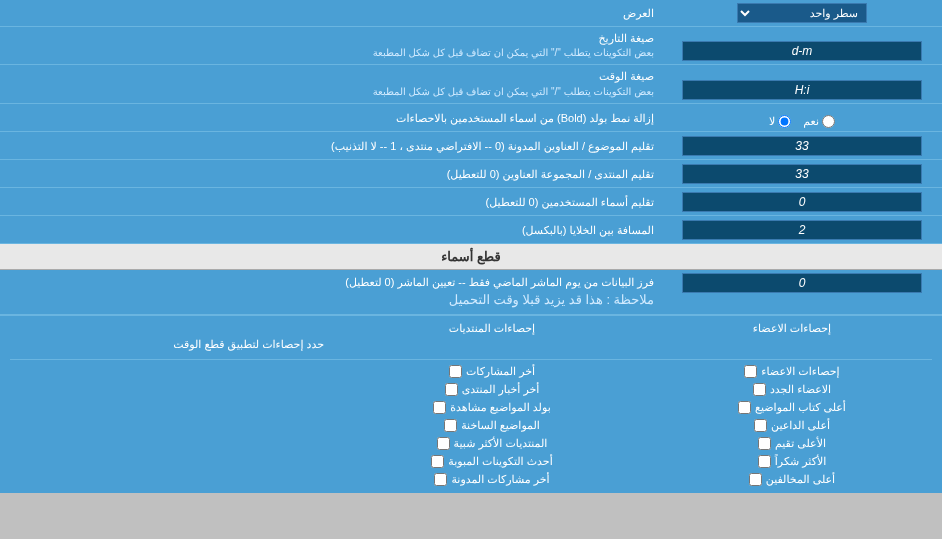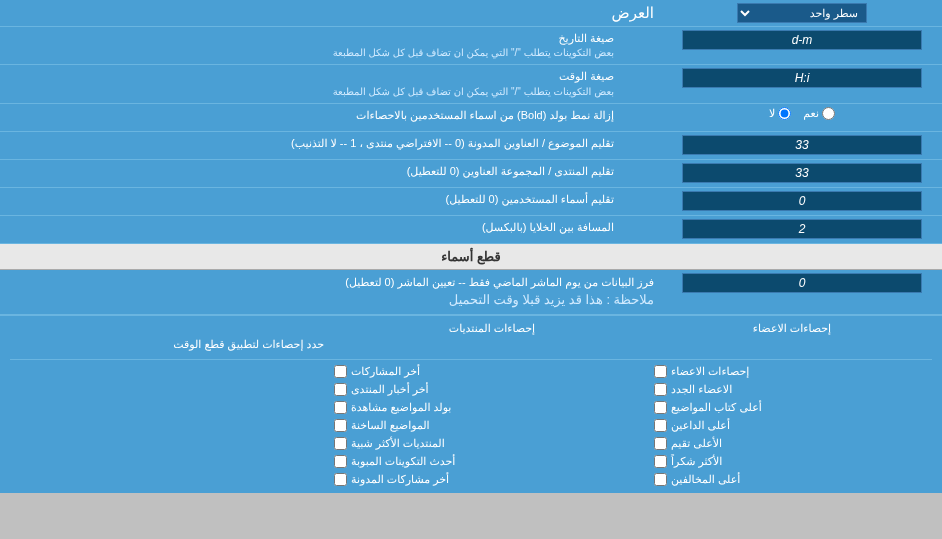"العرض" .header-label { font-size: 15px -> 11px }
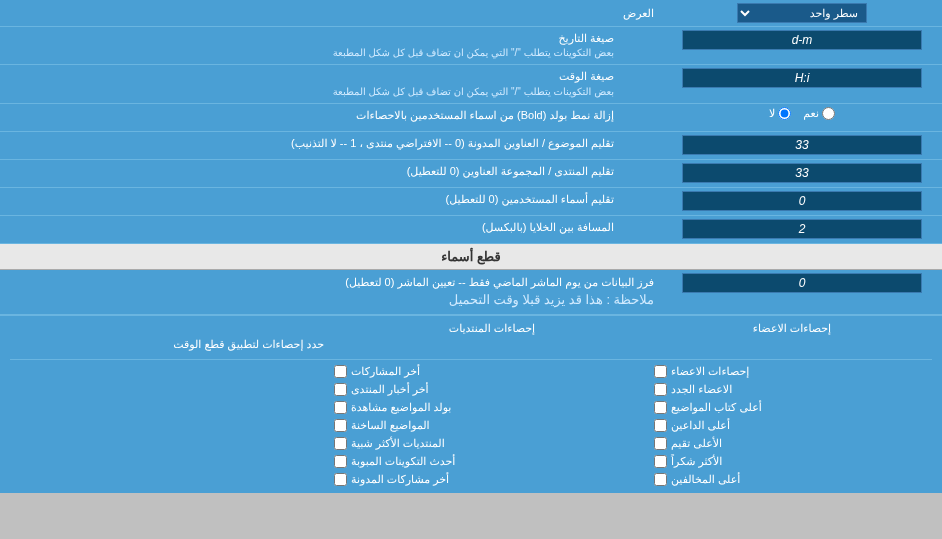"صيغة التاريخ" .row { align-items: flex-start -> flex-end; gap: 40px -> none }
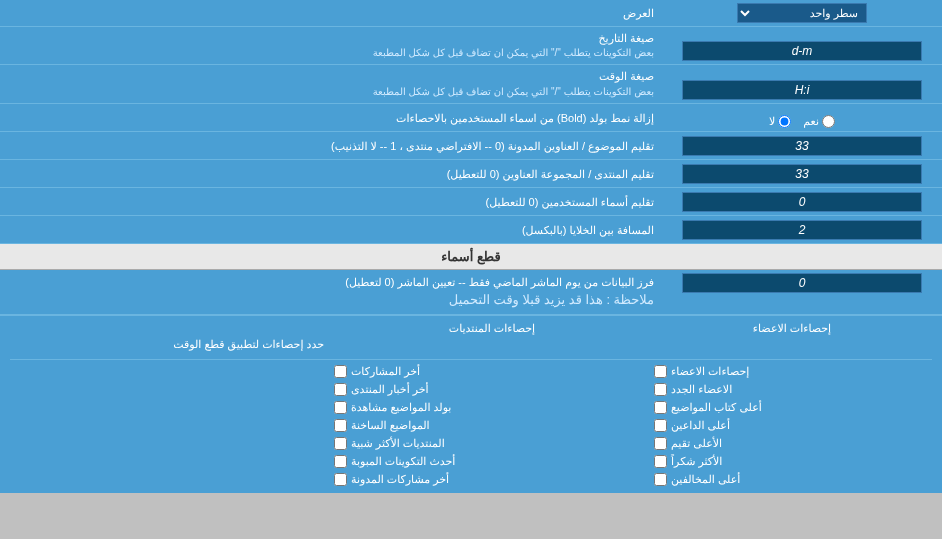"أخر المشاركات" .cb-item { justify-content: none -> center }
